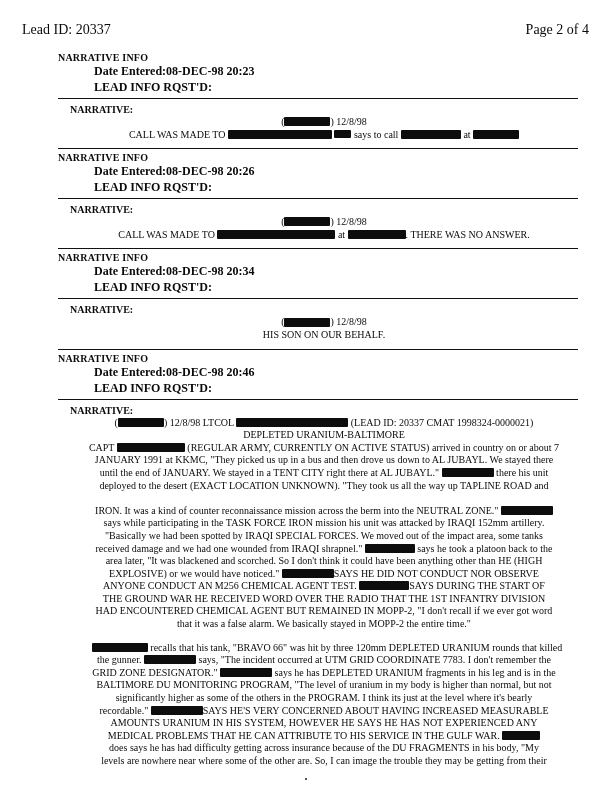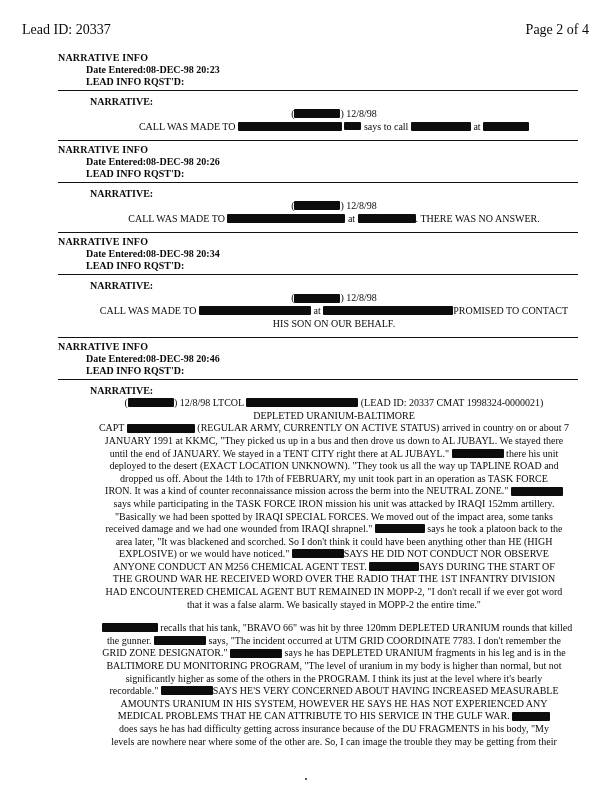"Date Entered:08-DEC-98 20:23" .kv { font-size: 10px -> 12px; margin: 1px 0 -> 1px 8px }
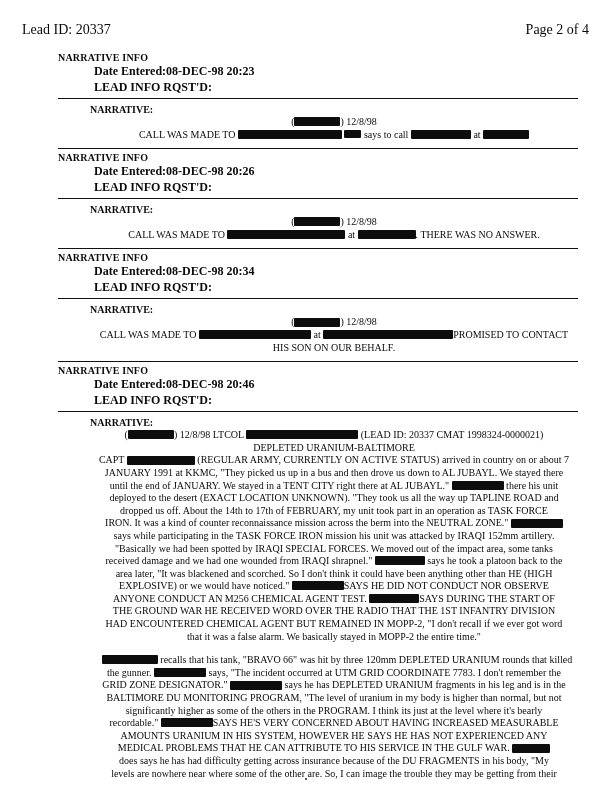"NARRATIVE:" .ind2 { margin-left: 32px -> 12px }
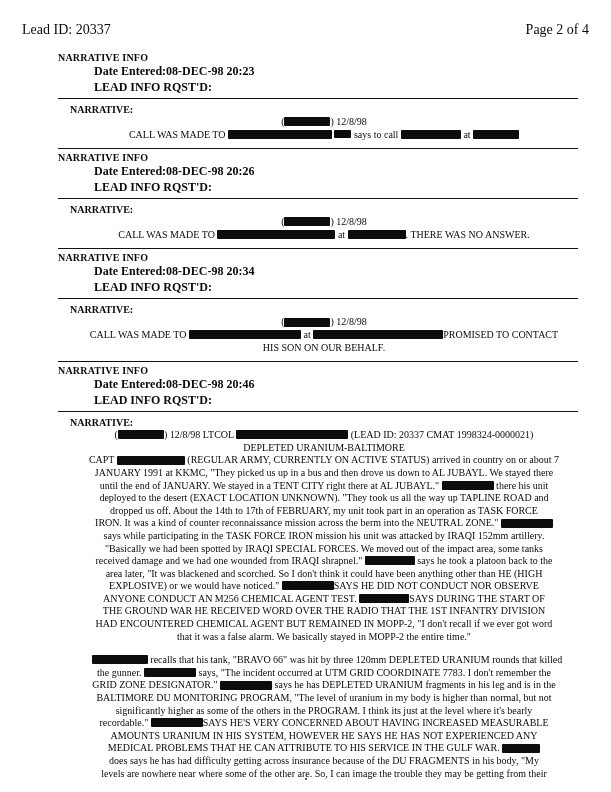"CALL WAS MADE TO at PROMISED" div.para { html: <div> <span>CALL WAS MADE TO</span> <span></span> <span>at</span> <span></span><span>PROMISED TO CONTACT</span> </div> -> none }
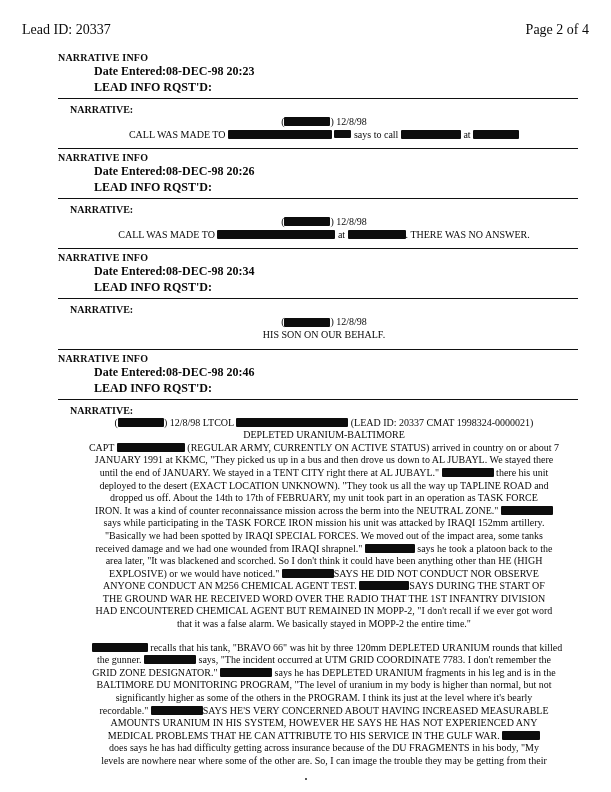"dropped us off. About the" span { html: <span>dropped us off. About the 14th to 17th of FEBRUARY, my unit took part in an operation as TASK FORCE</span> -> none }
